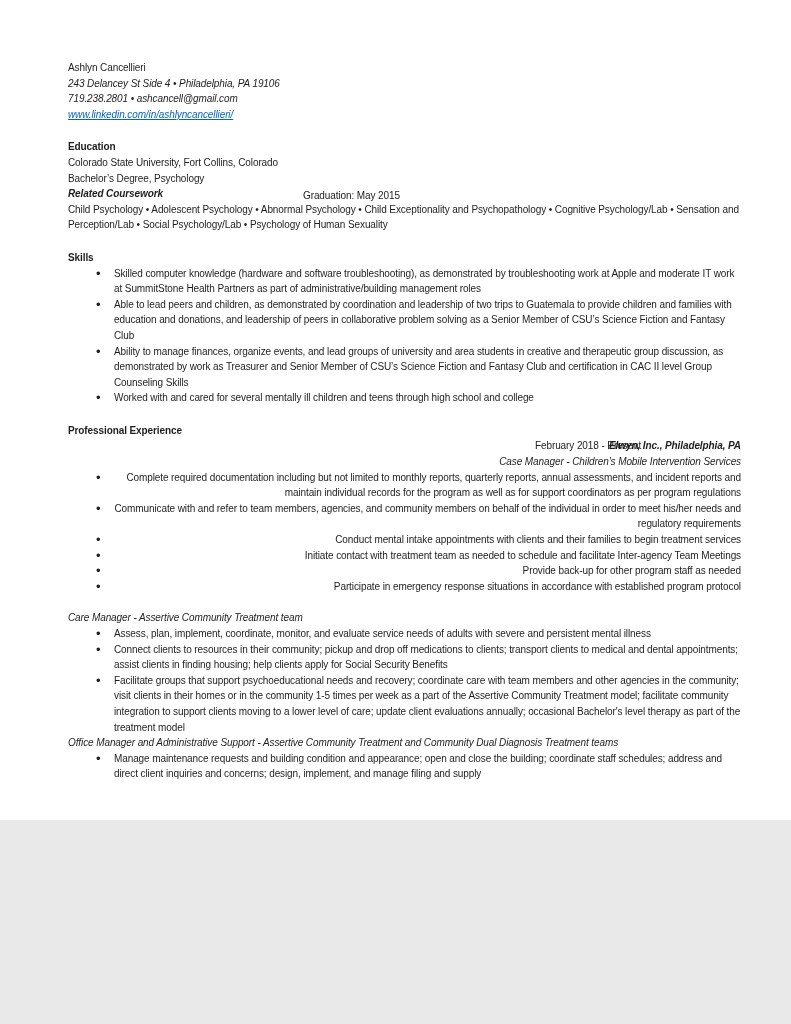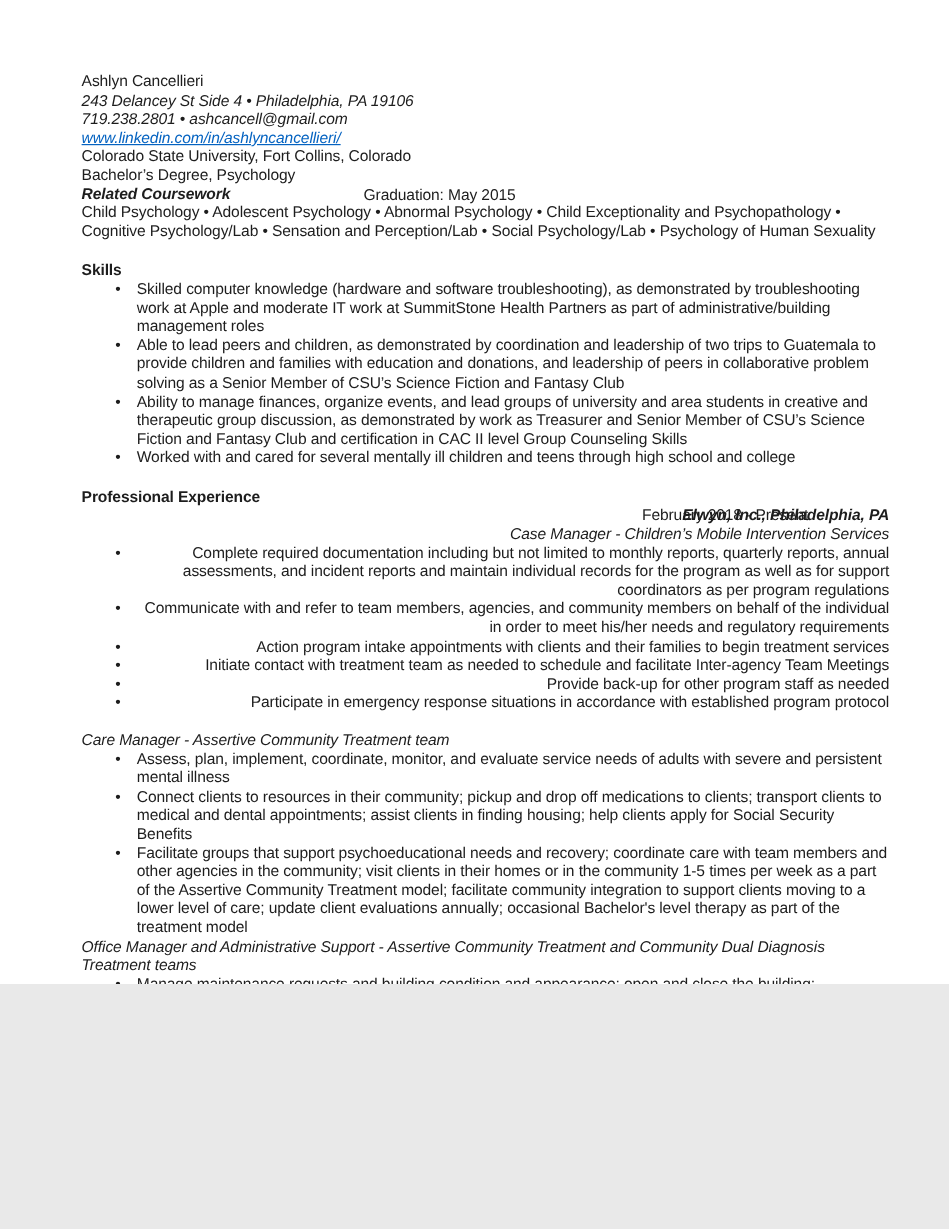"Ashlyn Cancellieri" .page { font-size: 13px -> 10px }
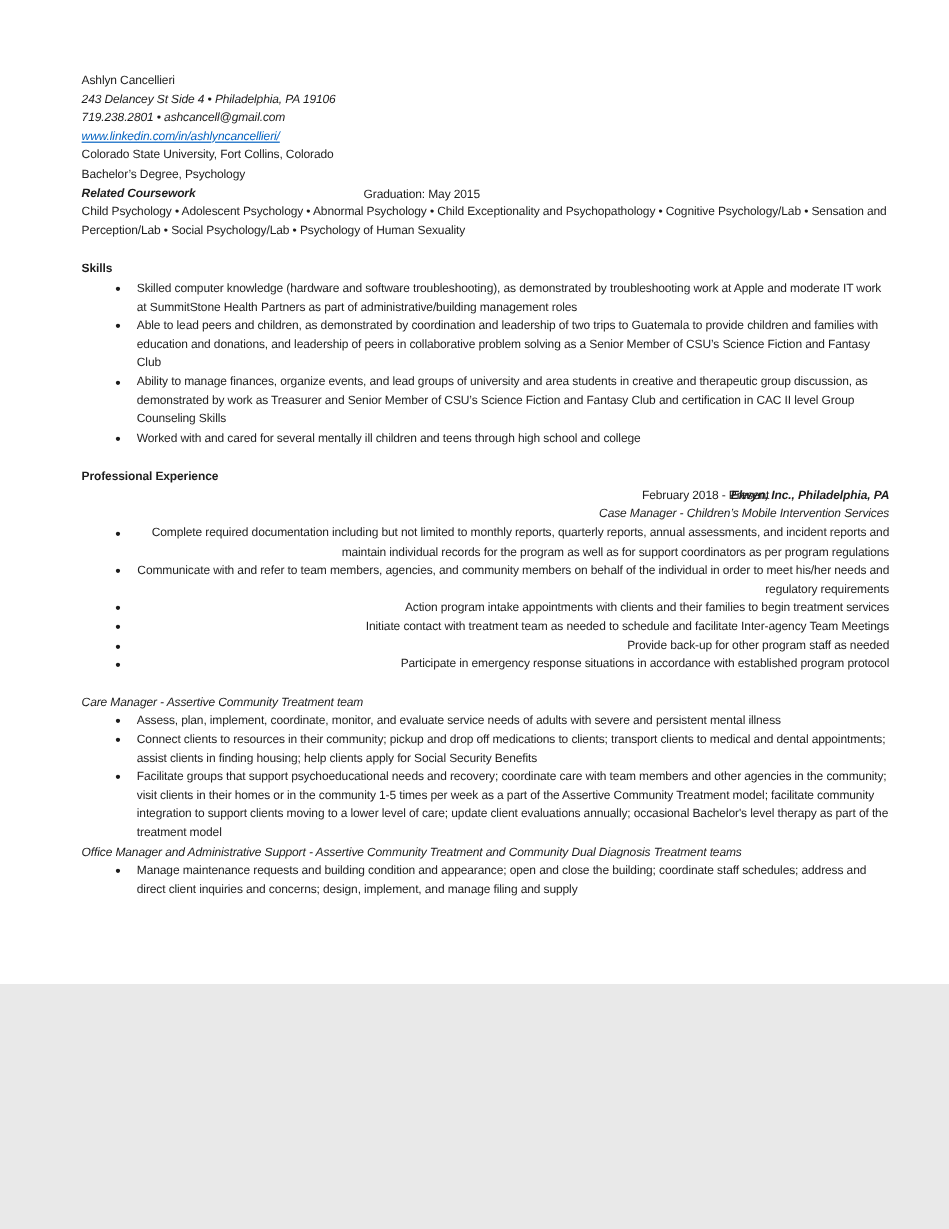"Education" p.section-heading { html: none -> <p>Education</p> }
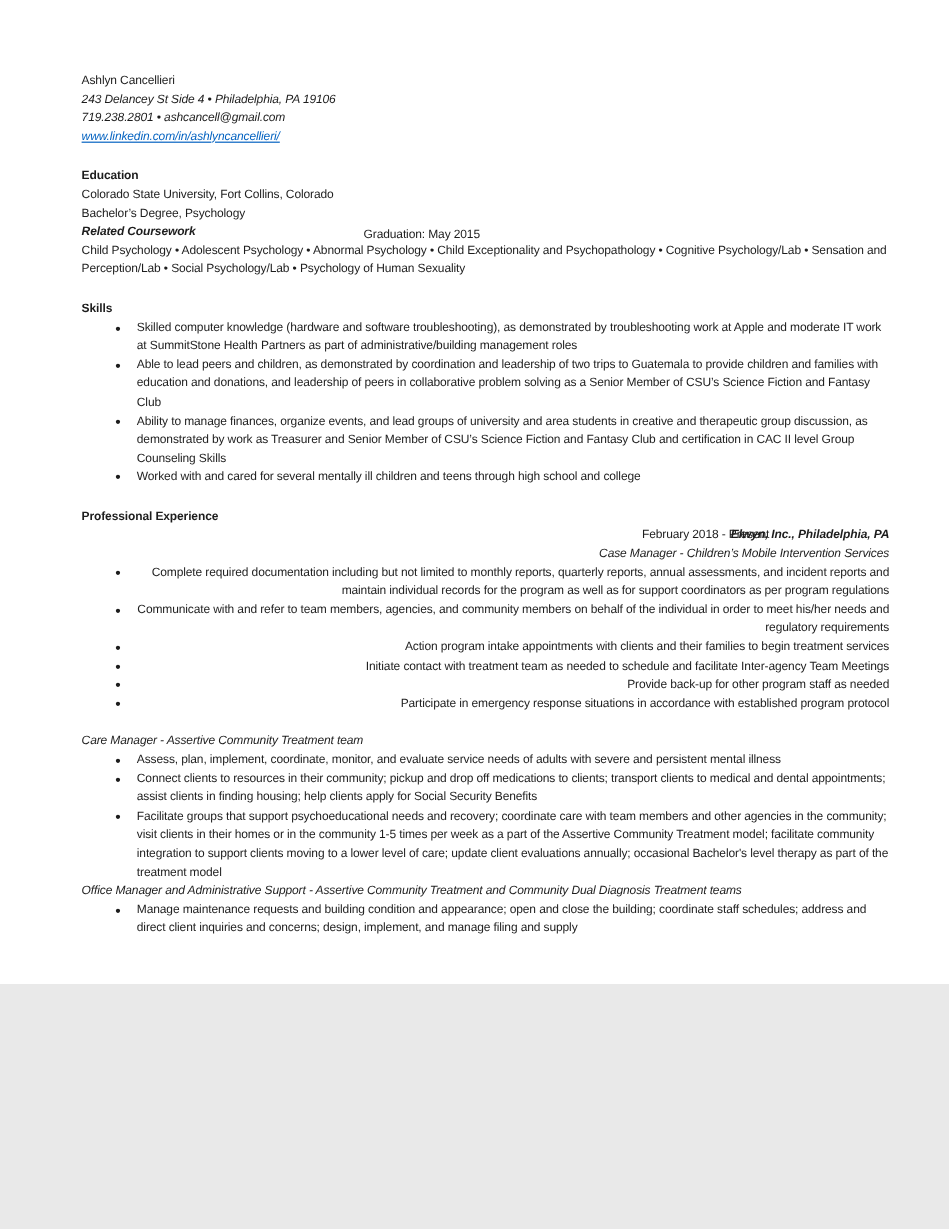"Action program intake appointments with" li { text: Action program -> Conduct mental }
